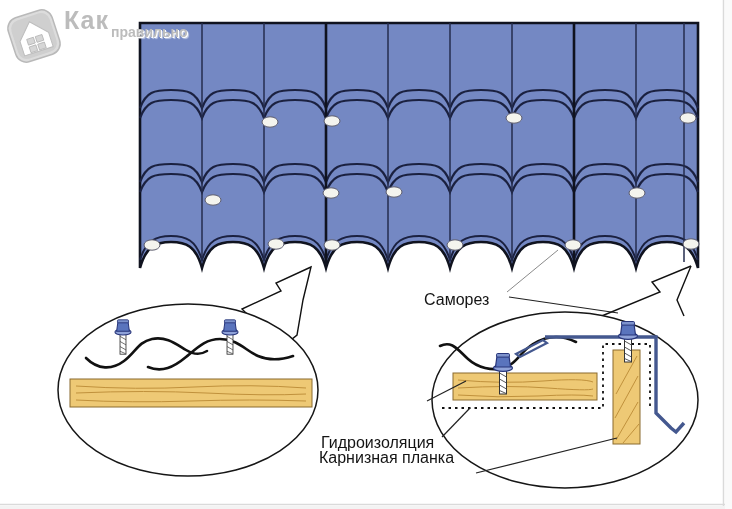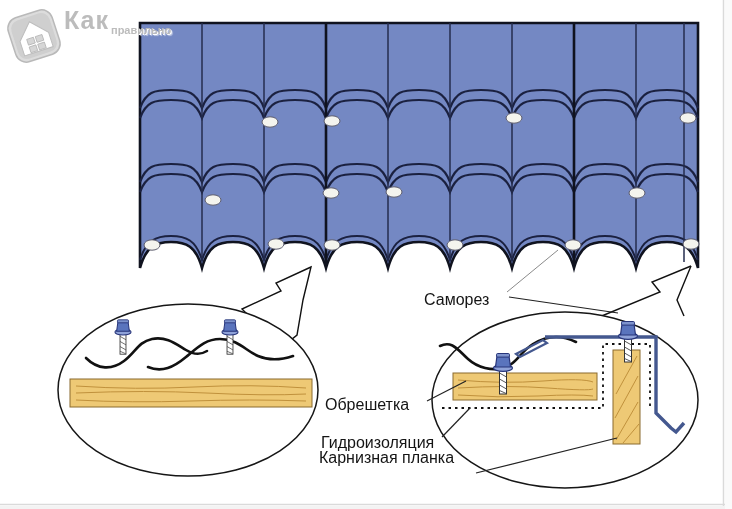"правильно" .wm2 { font-size: 11px -> 14px }
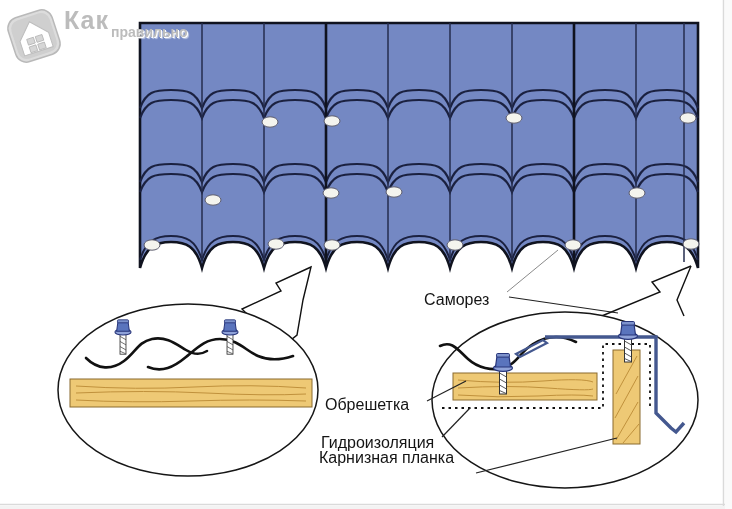"Обрешетка" div.lbl { html: <div>Обрешетка</div> -> none }
